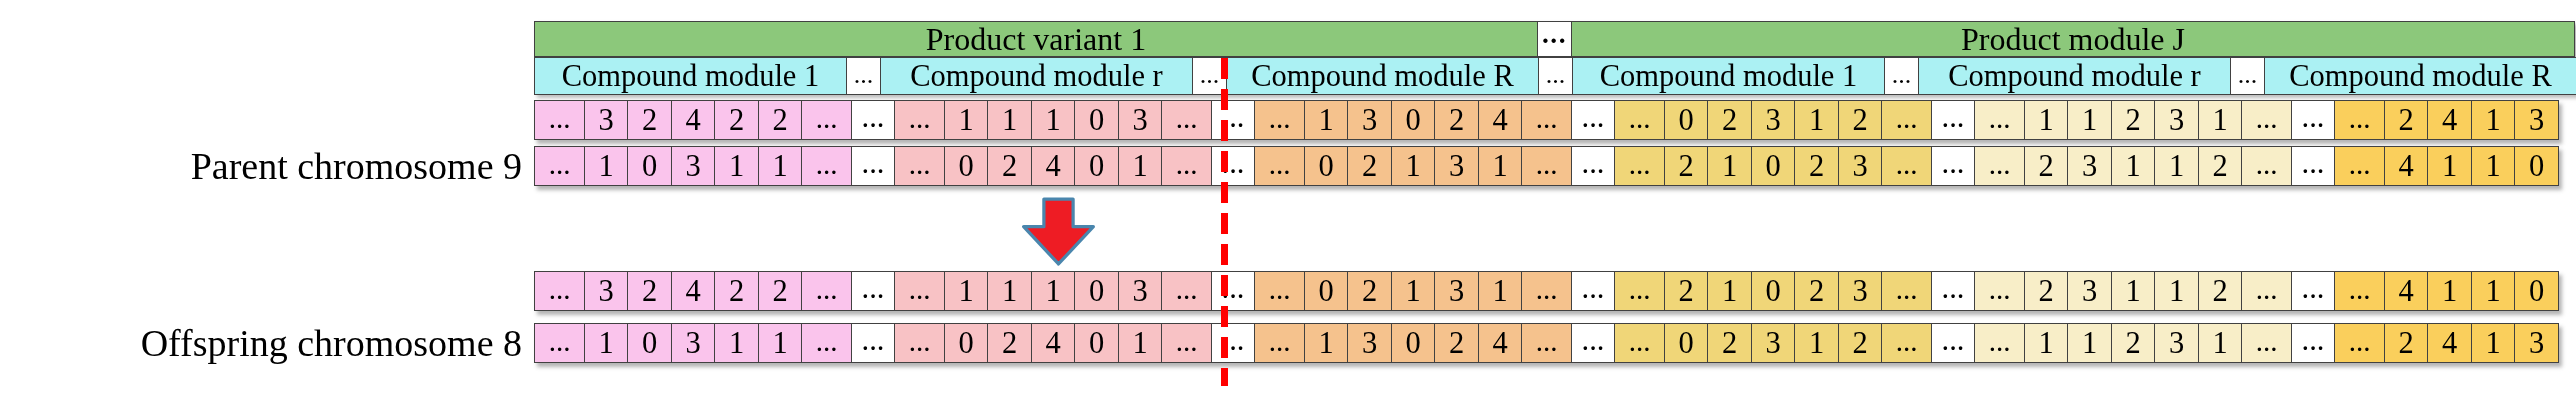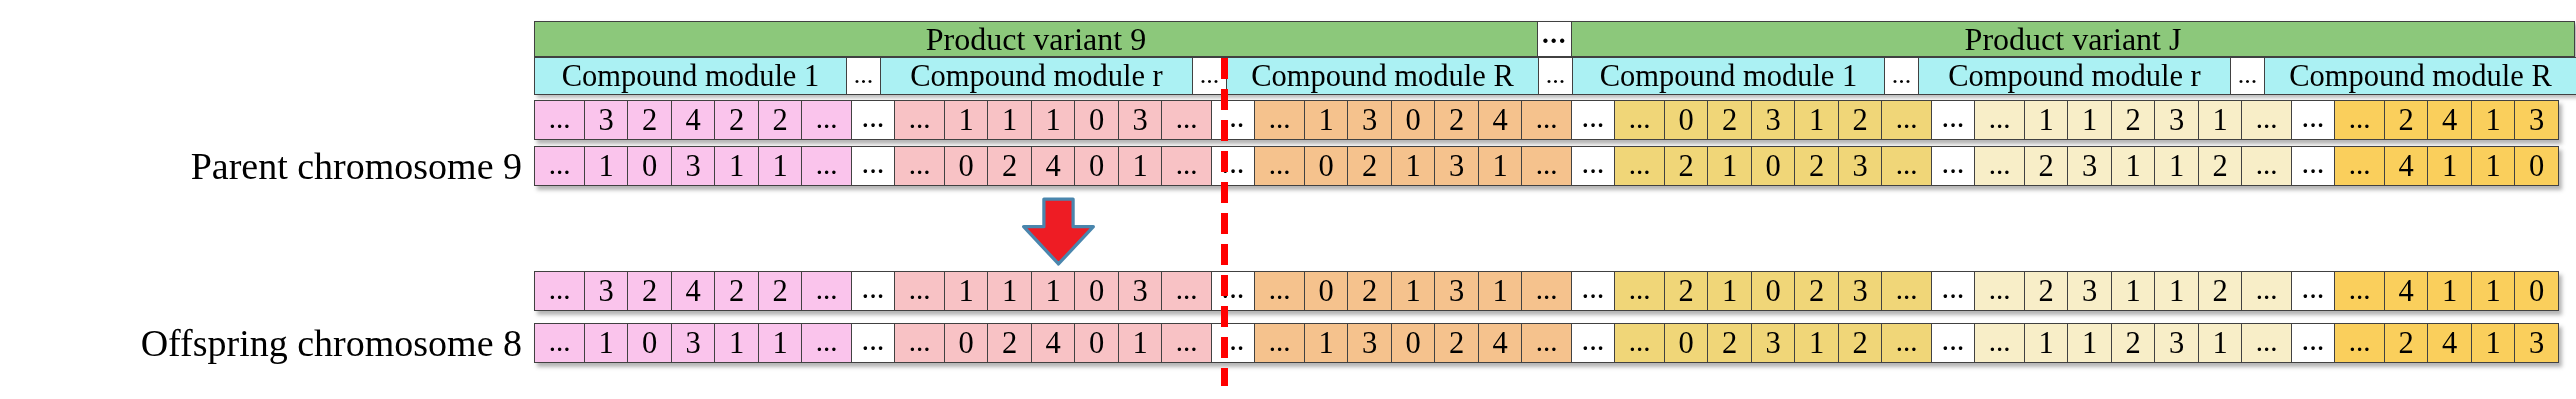"Product variant 9" div.vcell { text: 9 -> 1 }
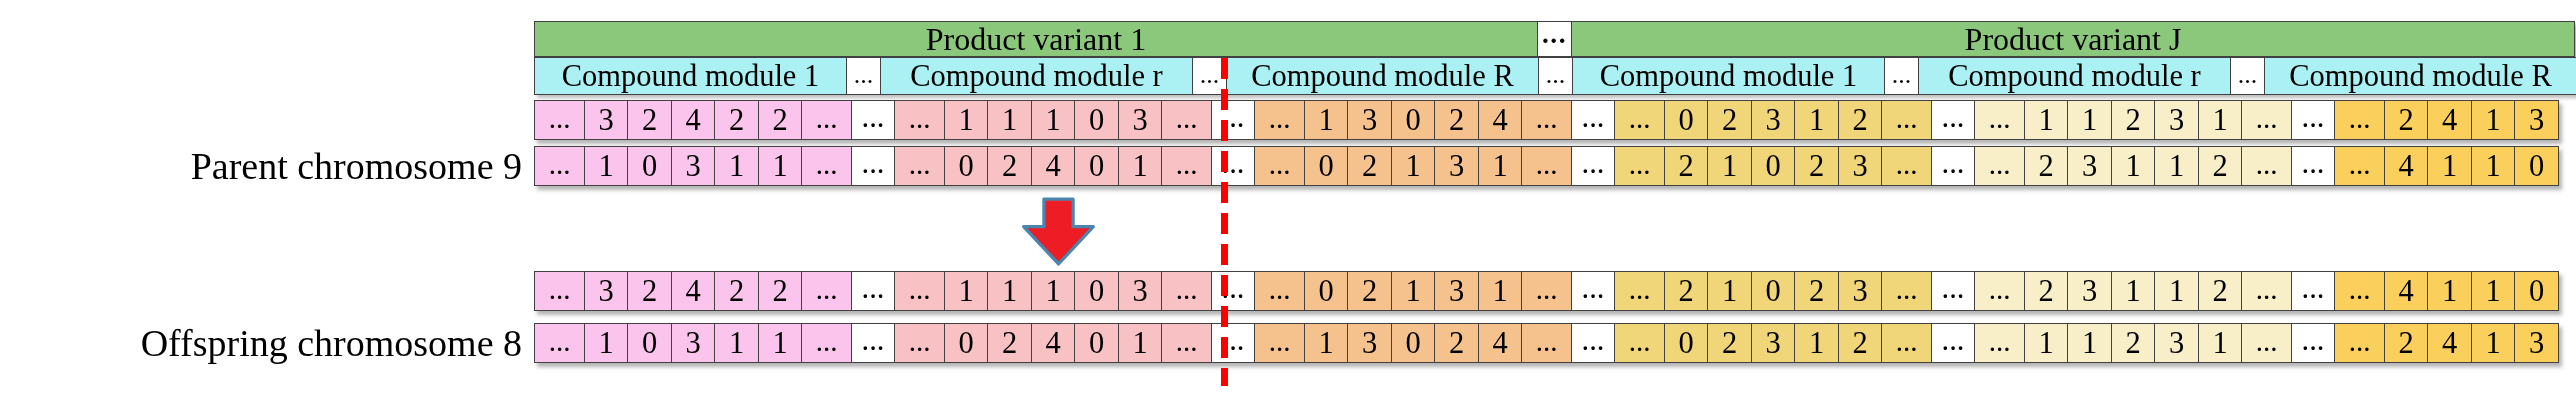"Product variant J" div.vcell { text: variant -> module }
